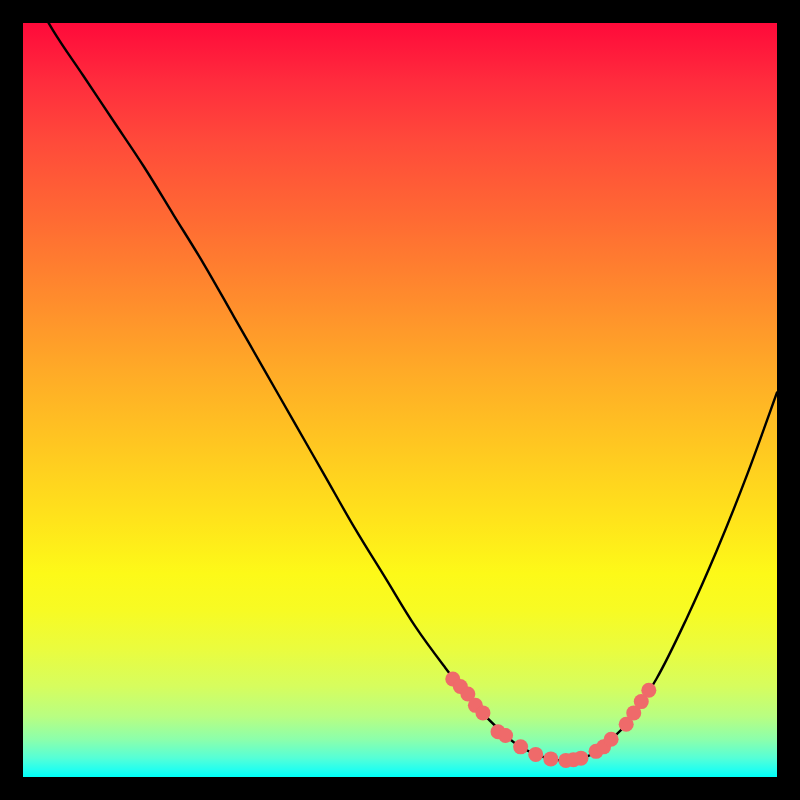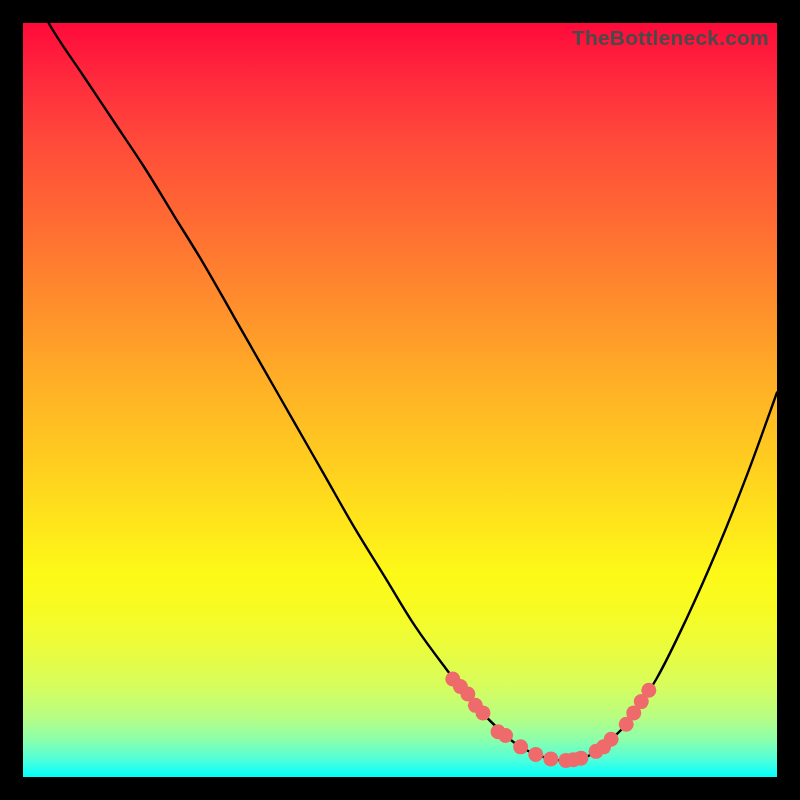"TheBottleneck.com" div.watermark { html: <div>TheBottleneck.com</div> -> none }
